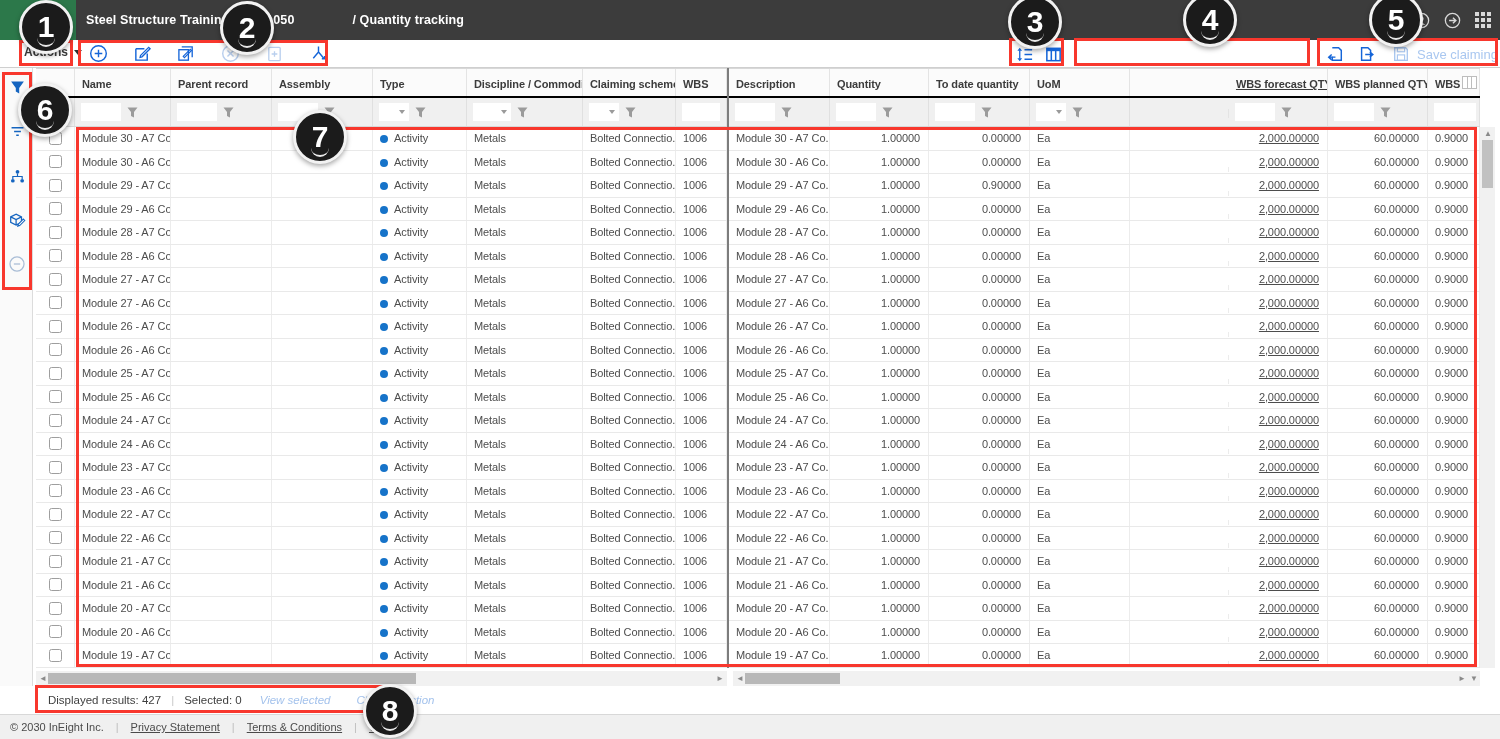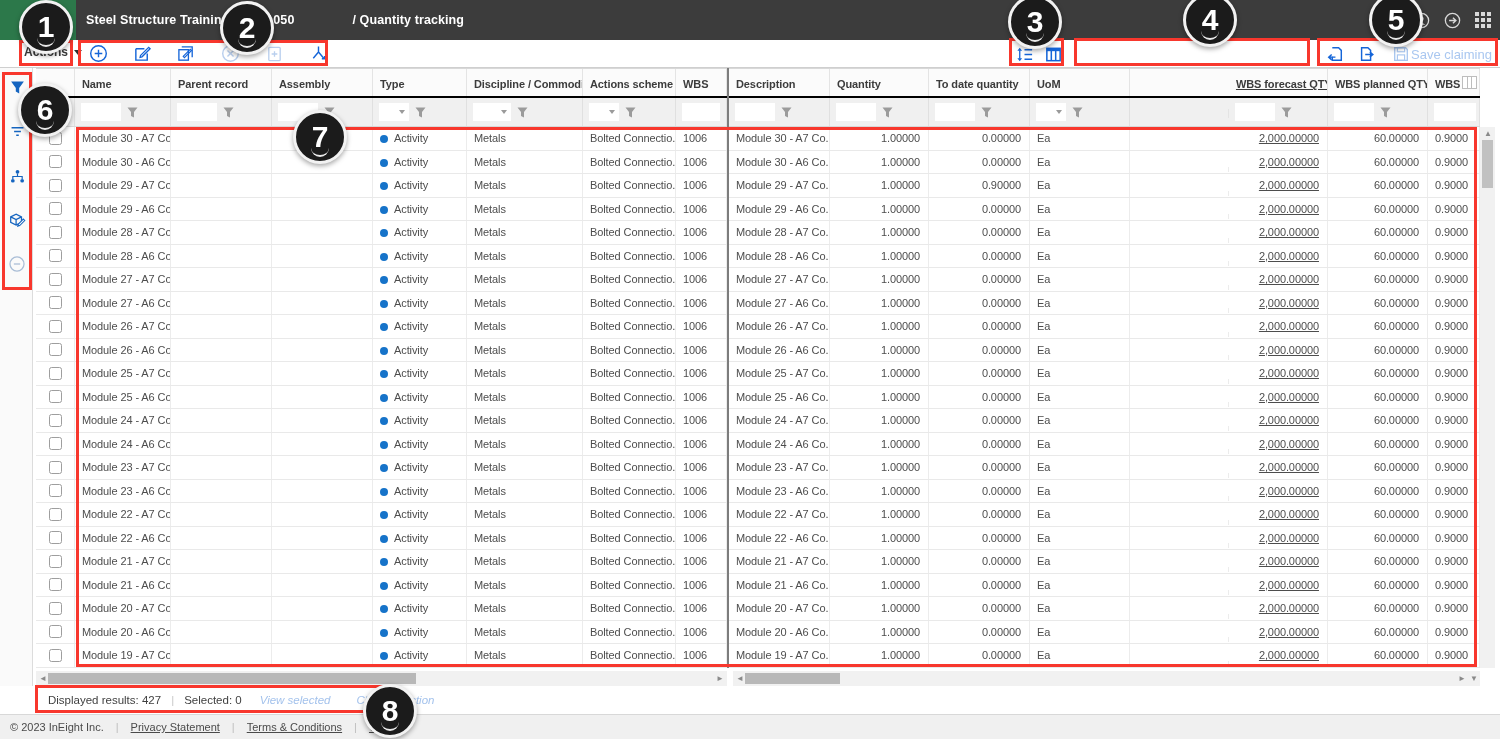"Save claiming" .save-label { margin-left: none -> 6px }
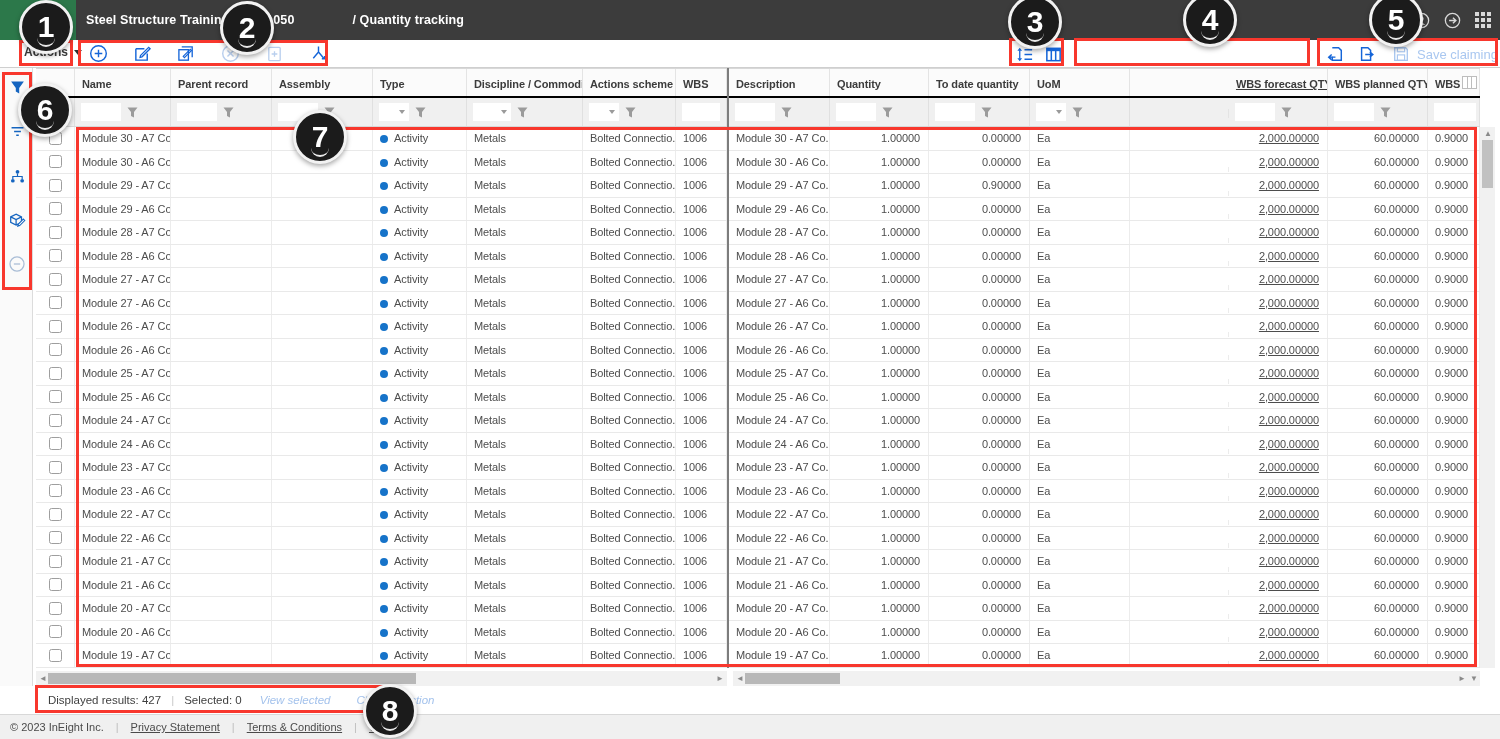"Actions scheme" div.hcell { text: Actions -> Claiming }
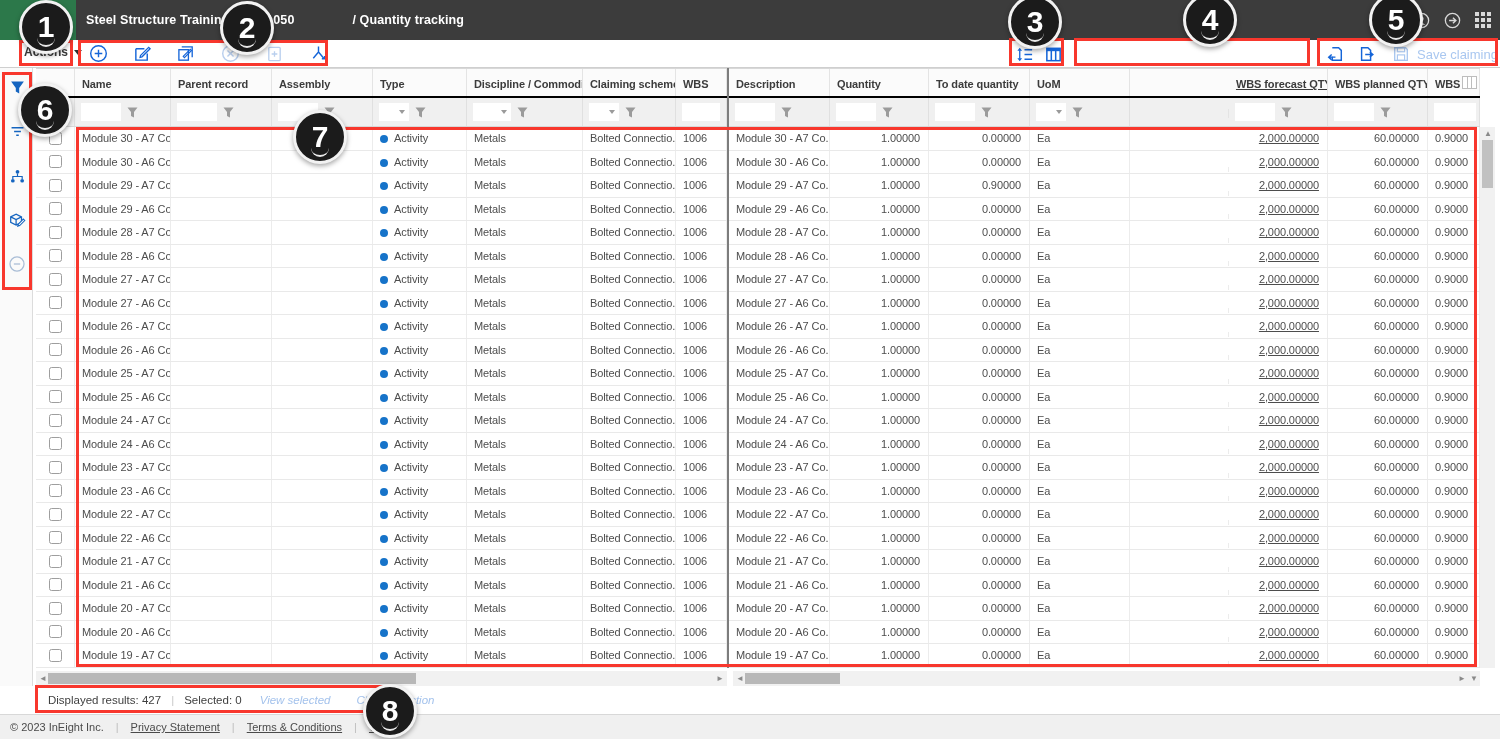"© 2023 InEight Inc." span.lead { text: 2023 -> 2030 }
